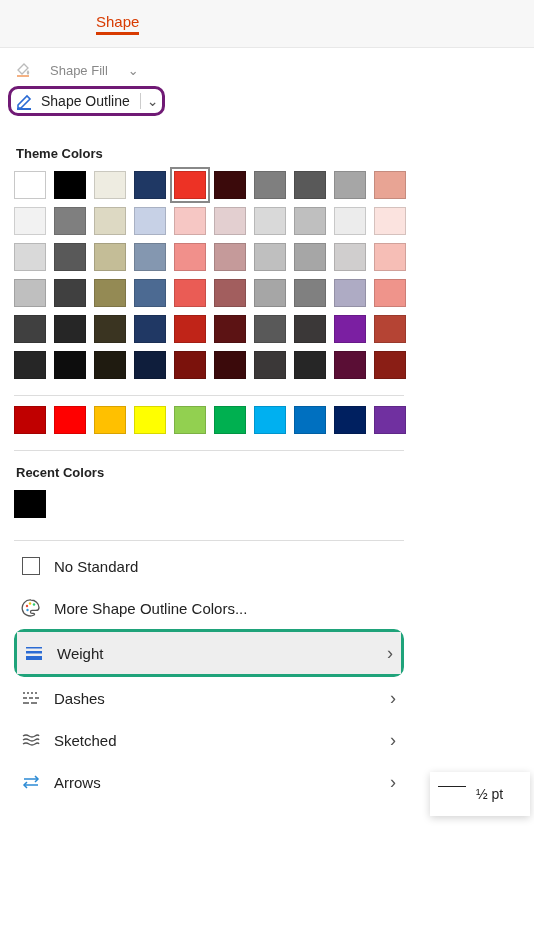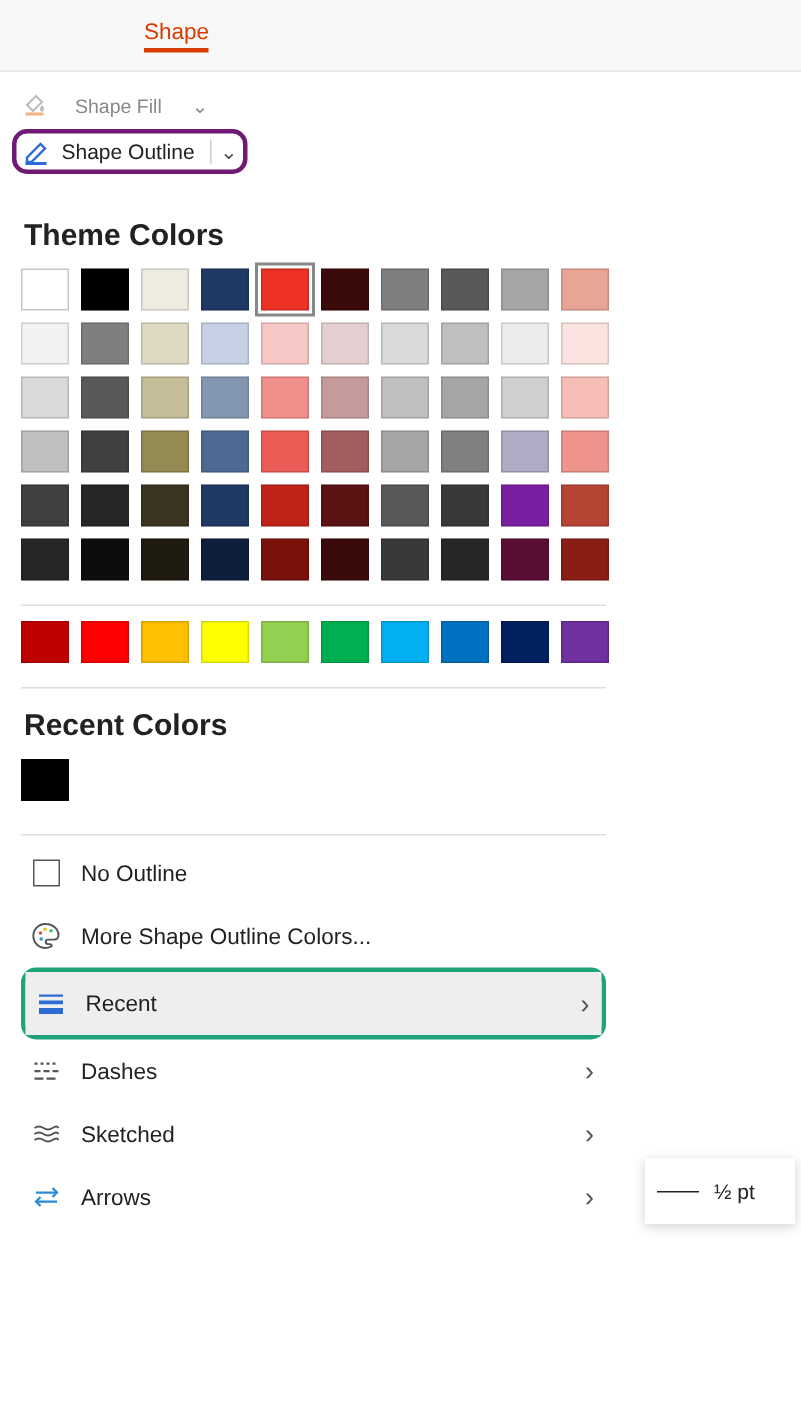"Theme Colors" .section-title { font-size: 20px -> 13px }
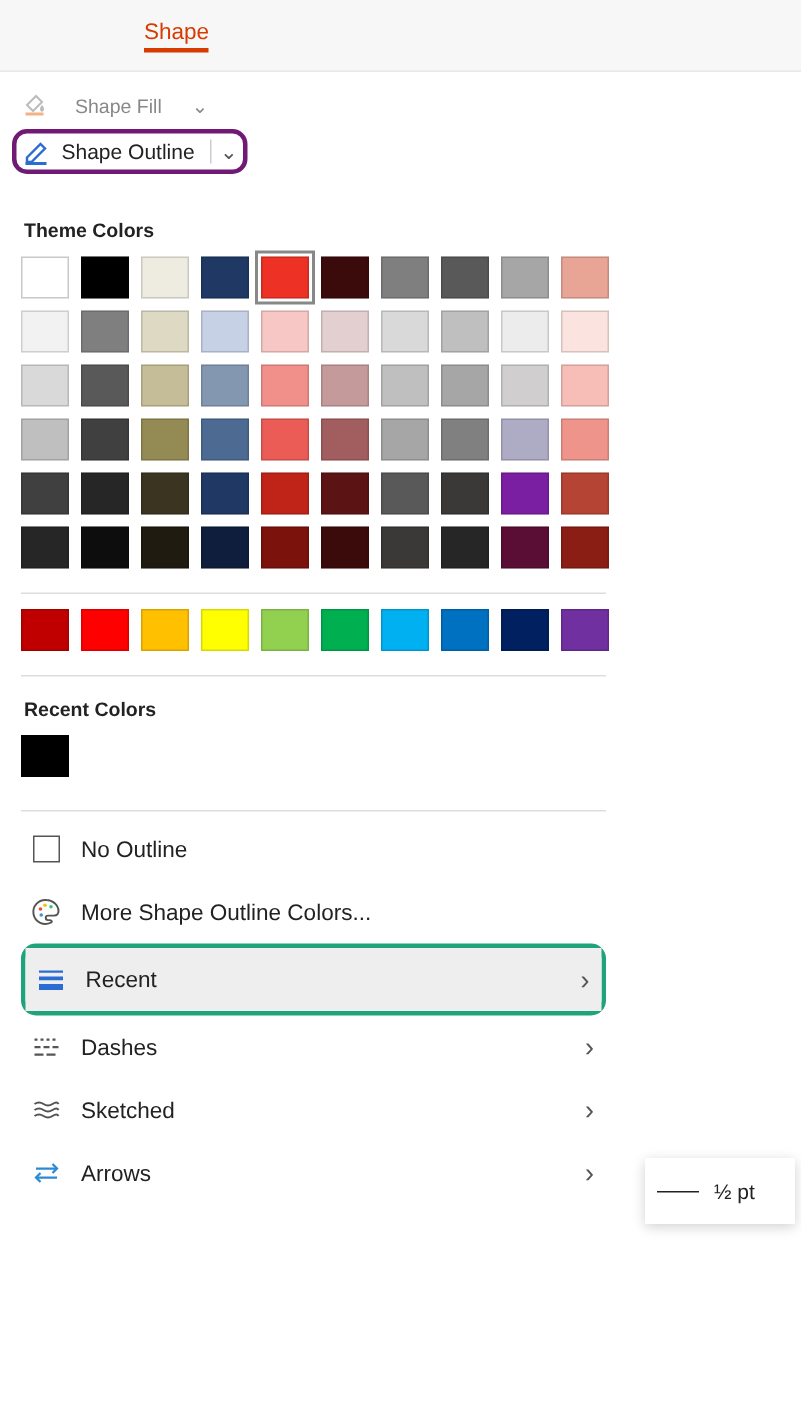"No Outline" span { text: Outline -> Standard }
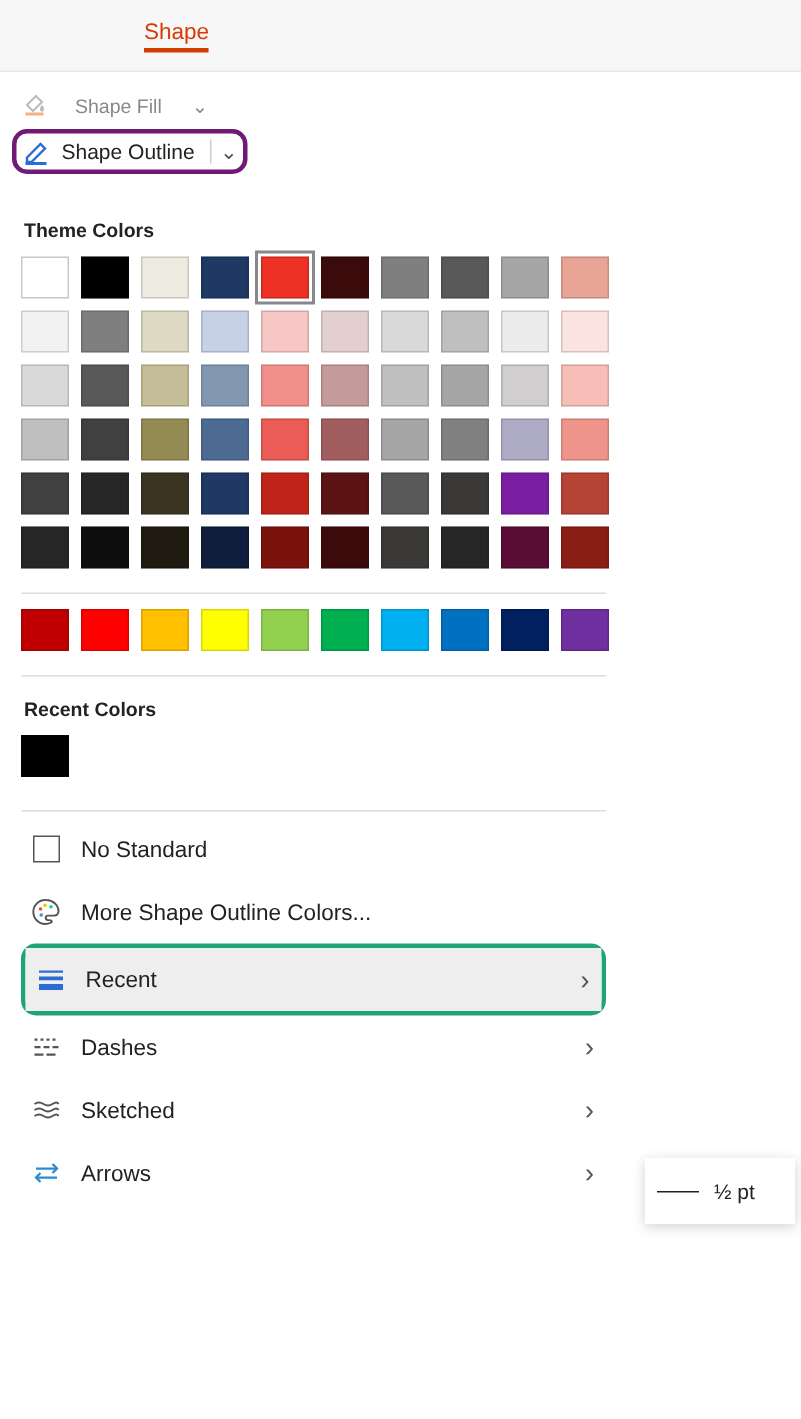"Recent" span { text: Recent -> Weight }
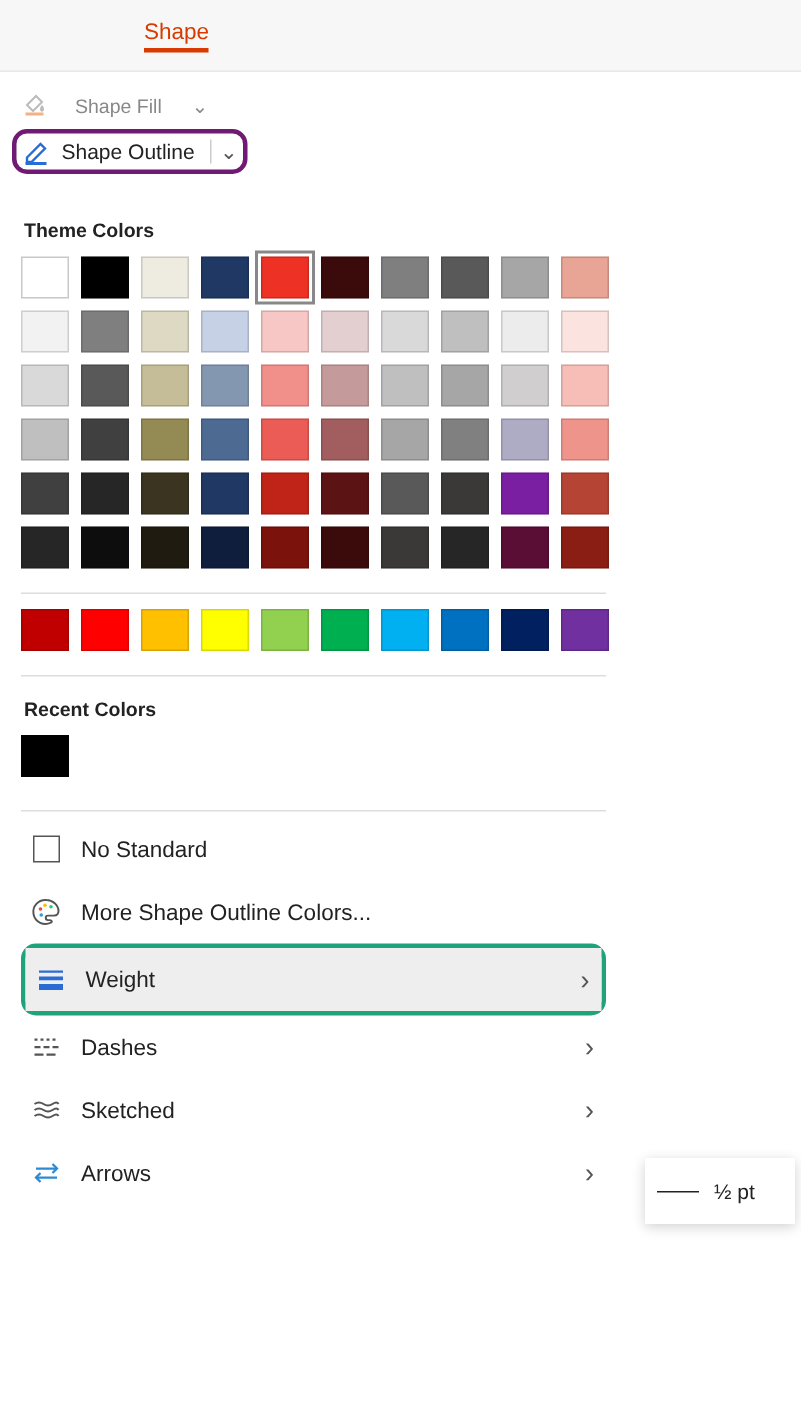"½ pt" .w-row { align-items: center -> none }
